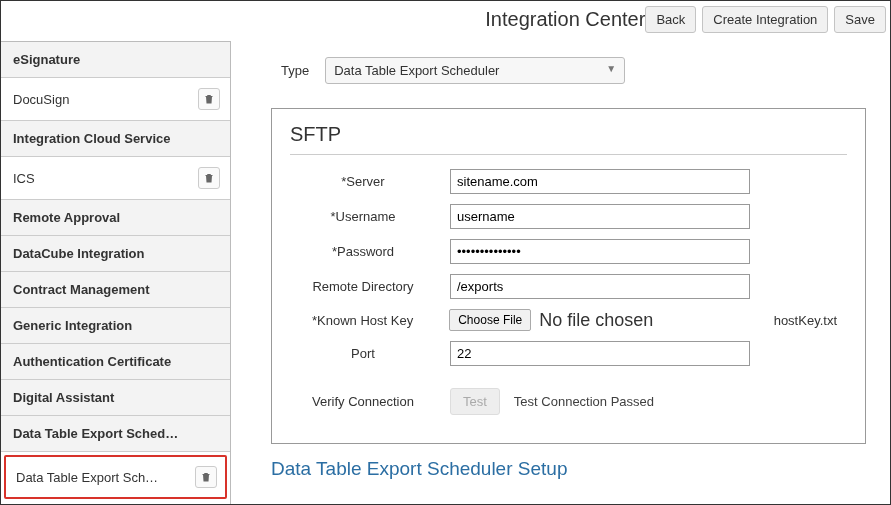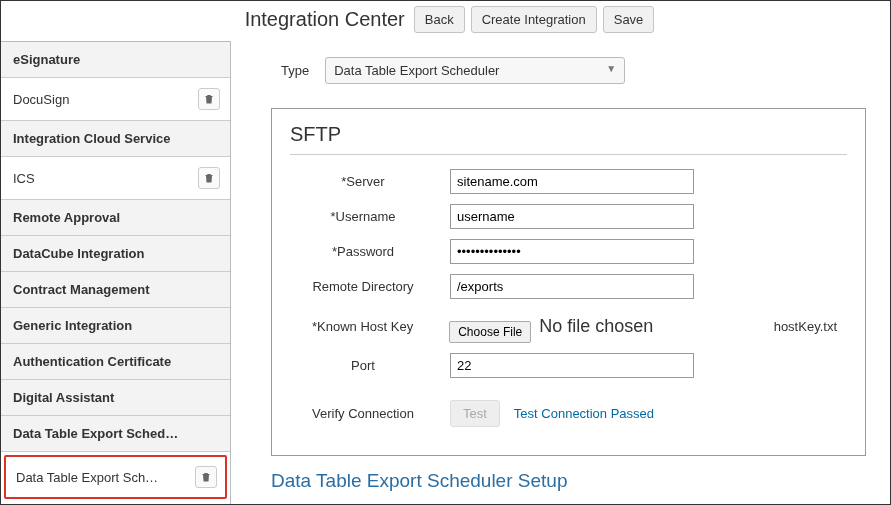"Integration Center" .topbar { justify-content: center -> flex-end }
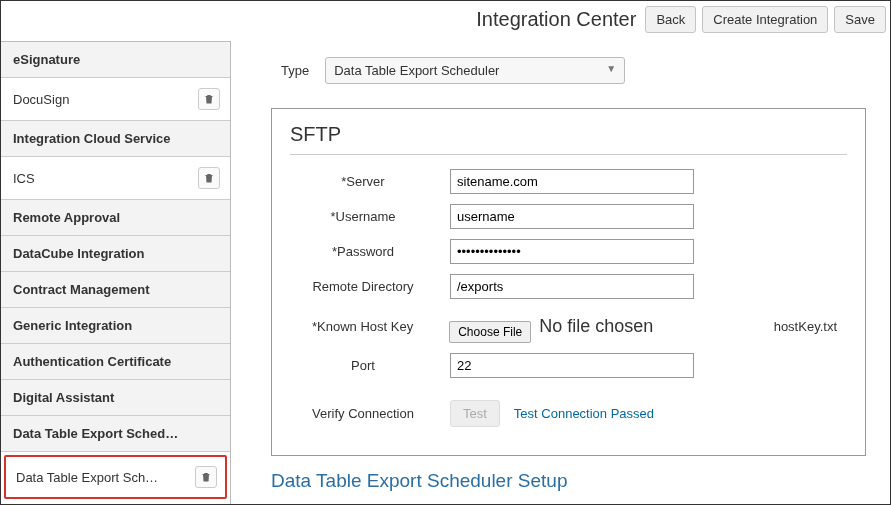"Back" .topbar-actions { margin-left: 9px -> none }
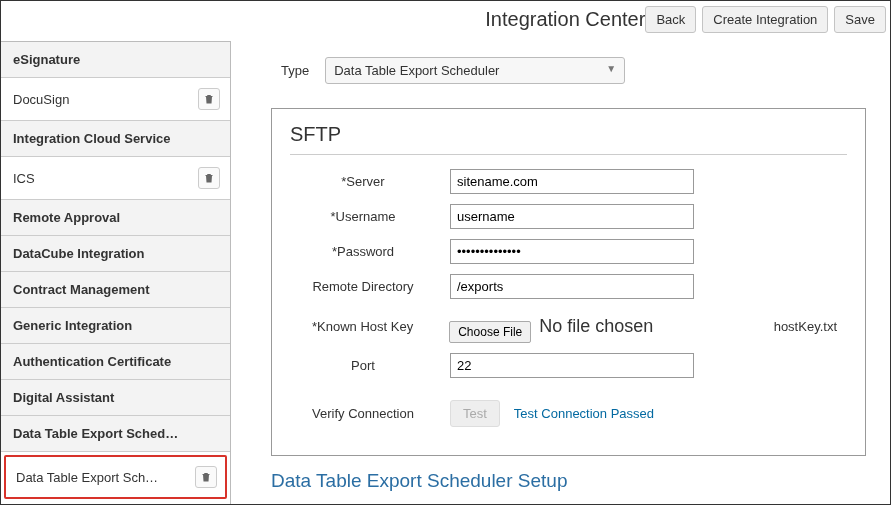"sitename.com" .form-row input[type=text], .form-row input[type=password] { width: 244px -> 300px }
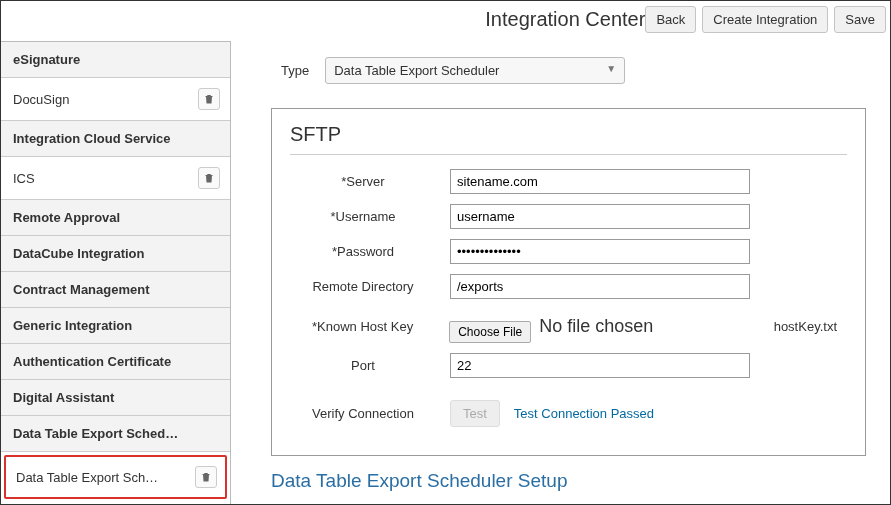"Choose File" .file-btn { margin-top: 12px -> none }
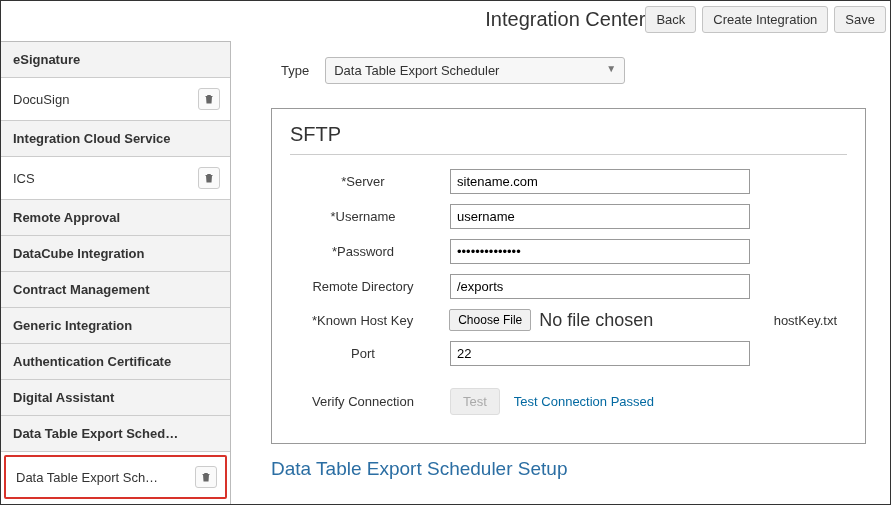"Test Connection Passed" .test-status { color: #0369a1 -> #404040 }
